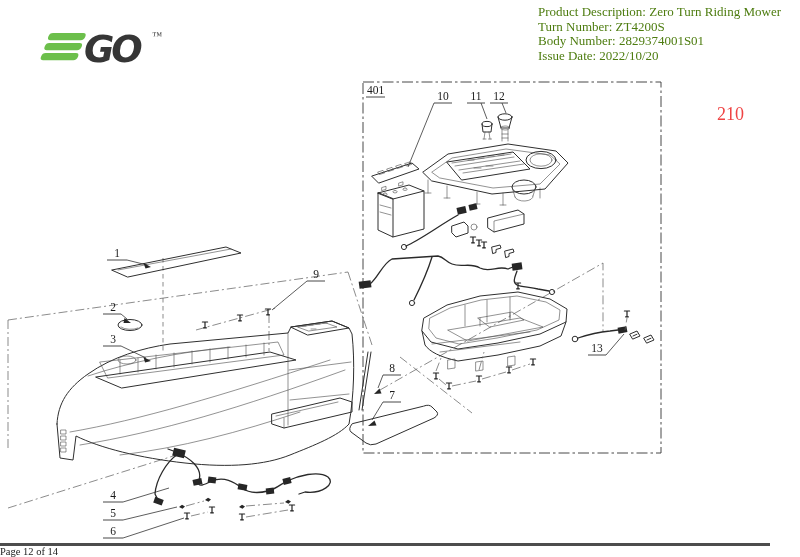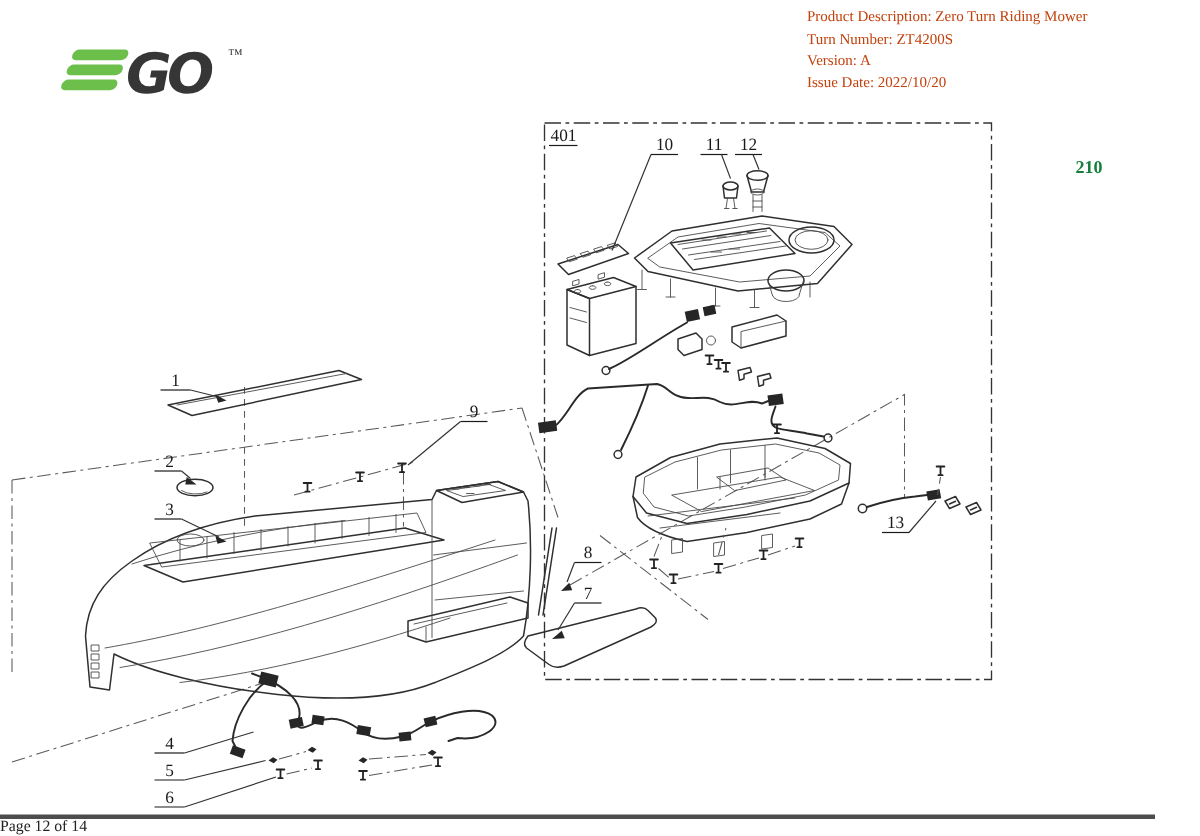"Product Description: Zero Turn Riding" .info { color: #c2410c -> #4d7c0f; font-size: 10px -> 13px }
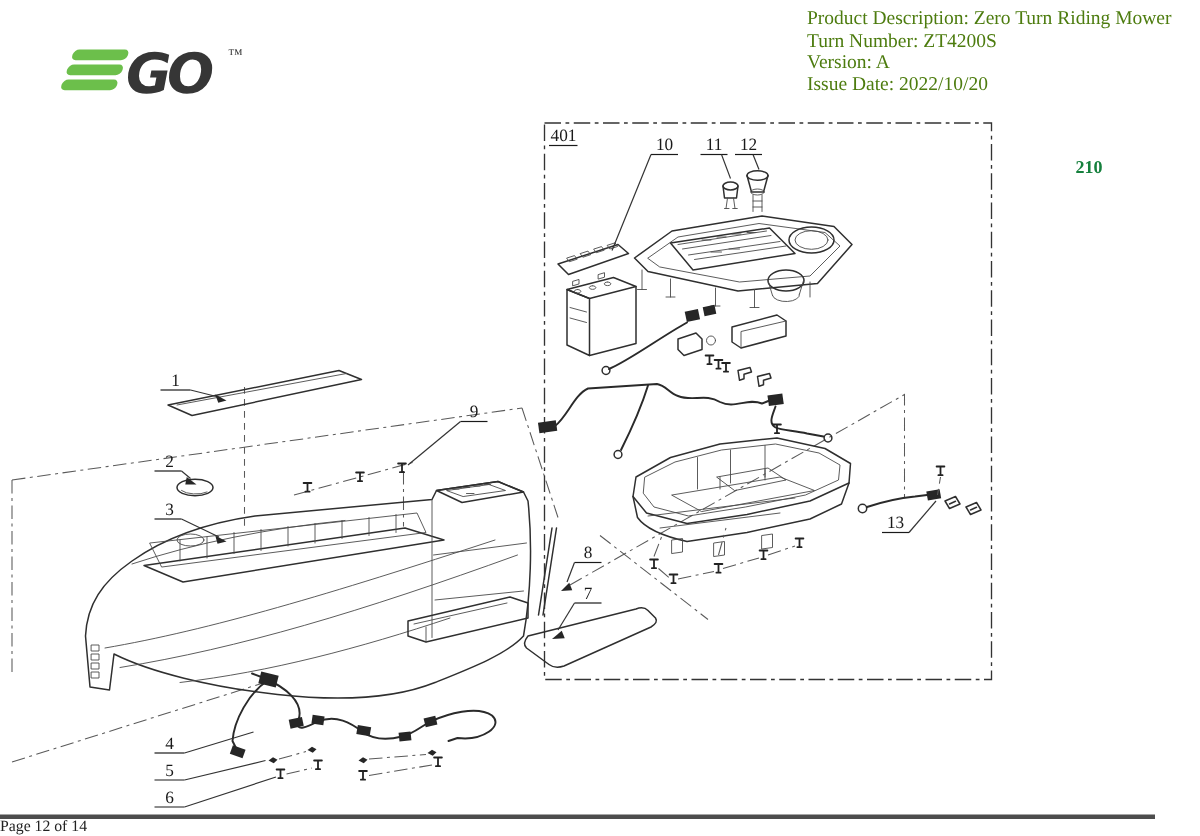"Body Number: 2829374001S01" div { html: none -> <div>Body Number: 2829374001S01</div> }
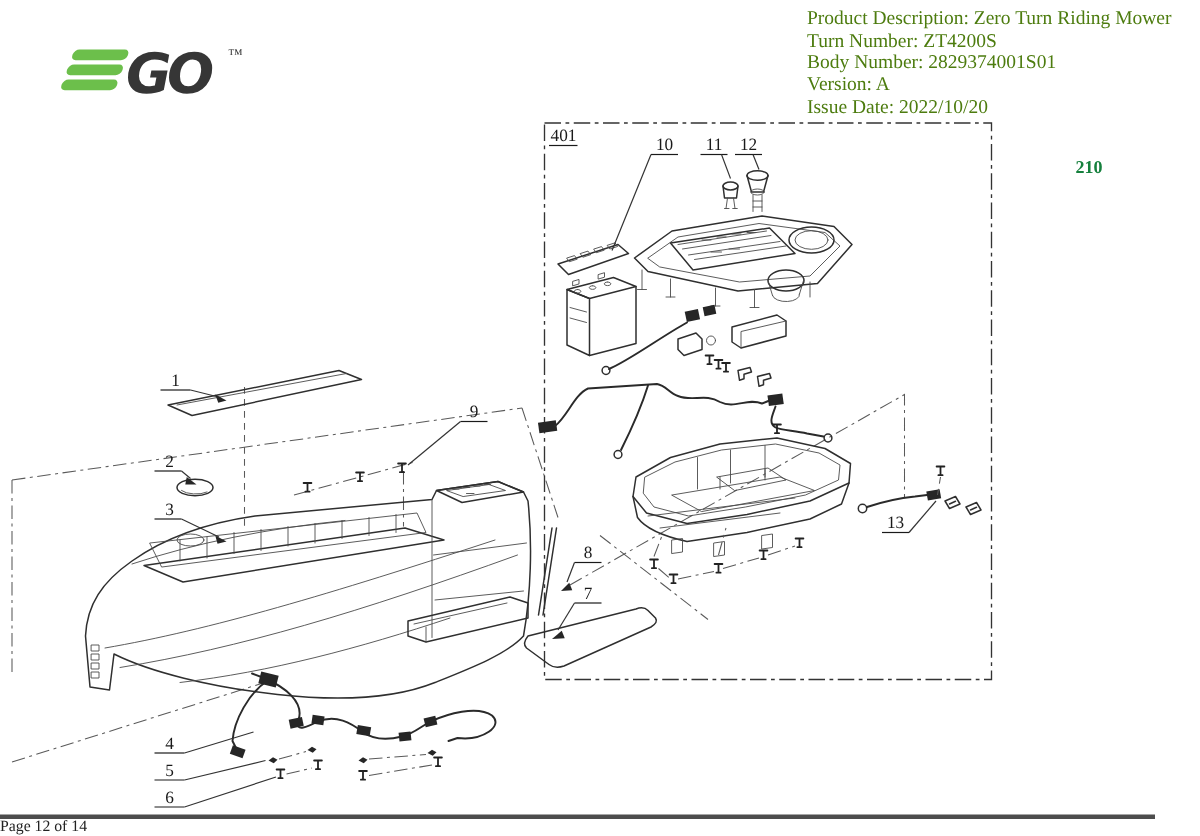"Version: A" div { html: <div>Version: A</div> -> none }
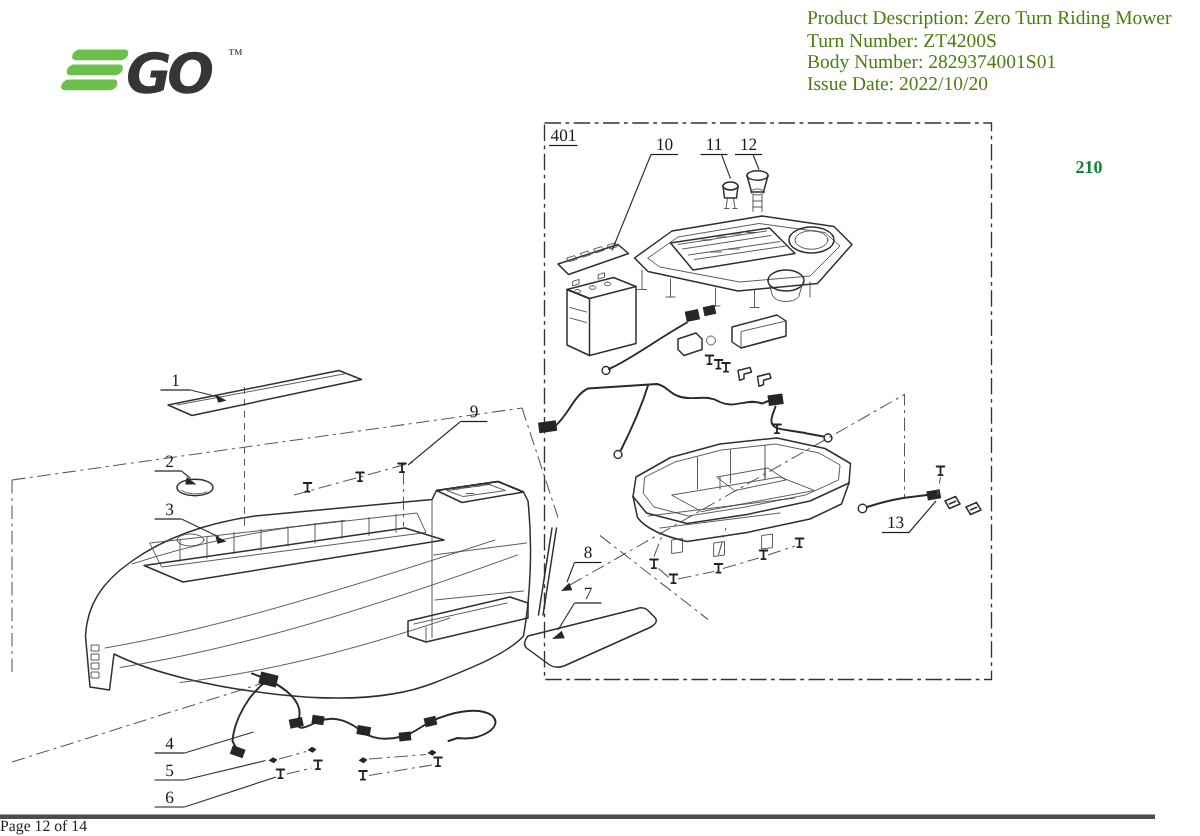"210" .fig-num { color: #15803d -> #ef4444; font-size: 12px -> 18px; font-weight: bold -> none }
